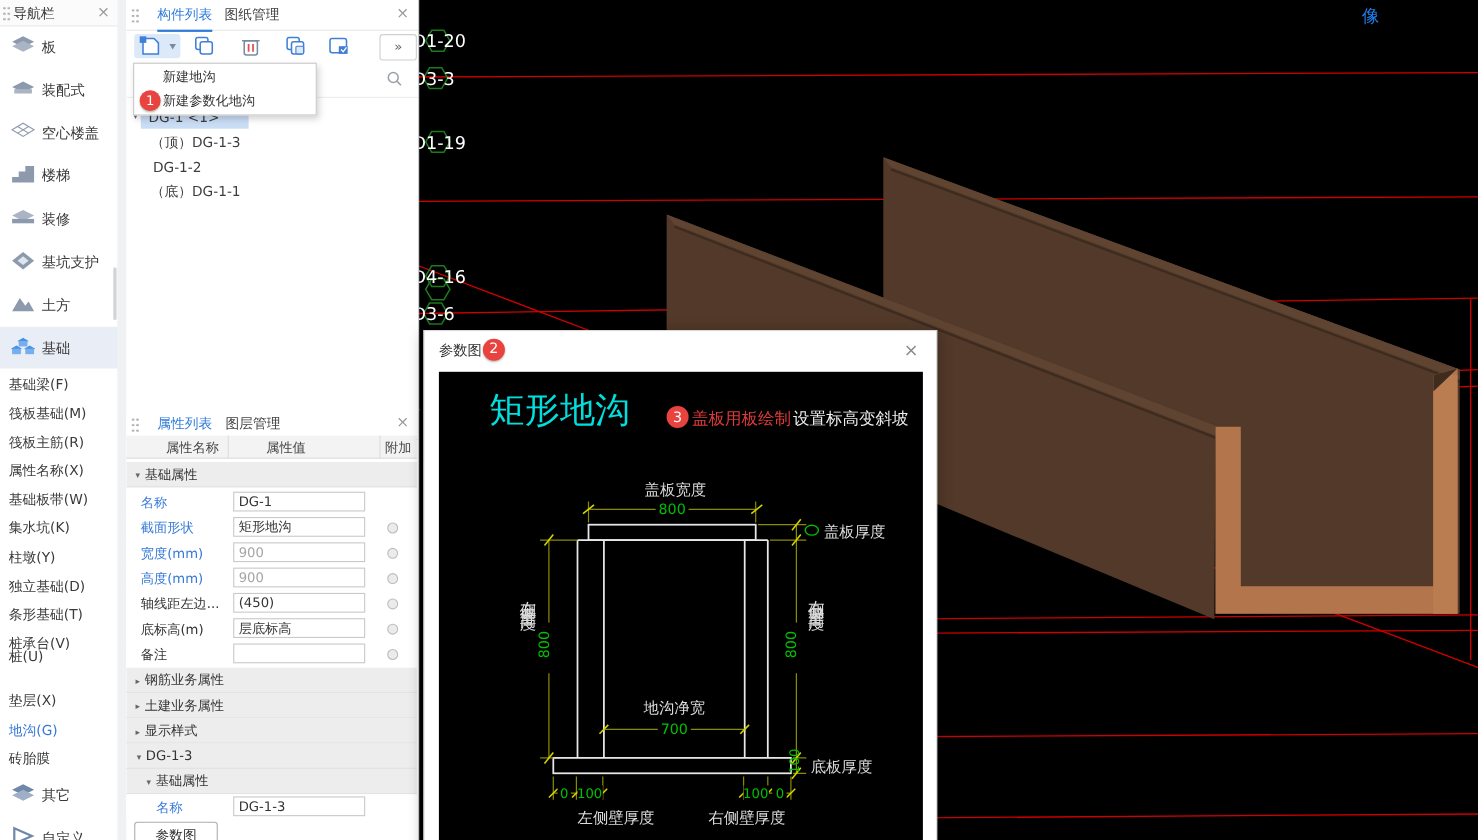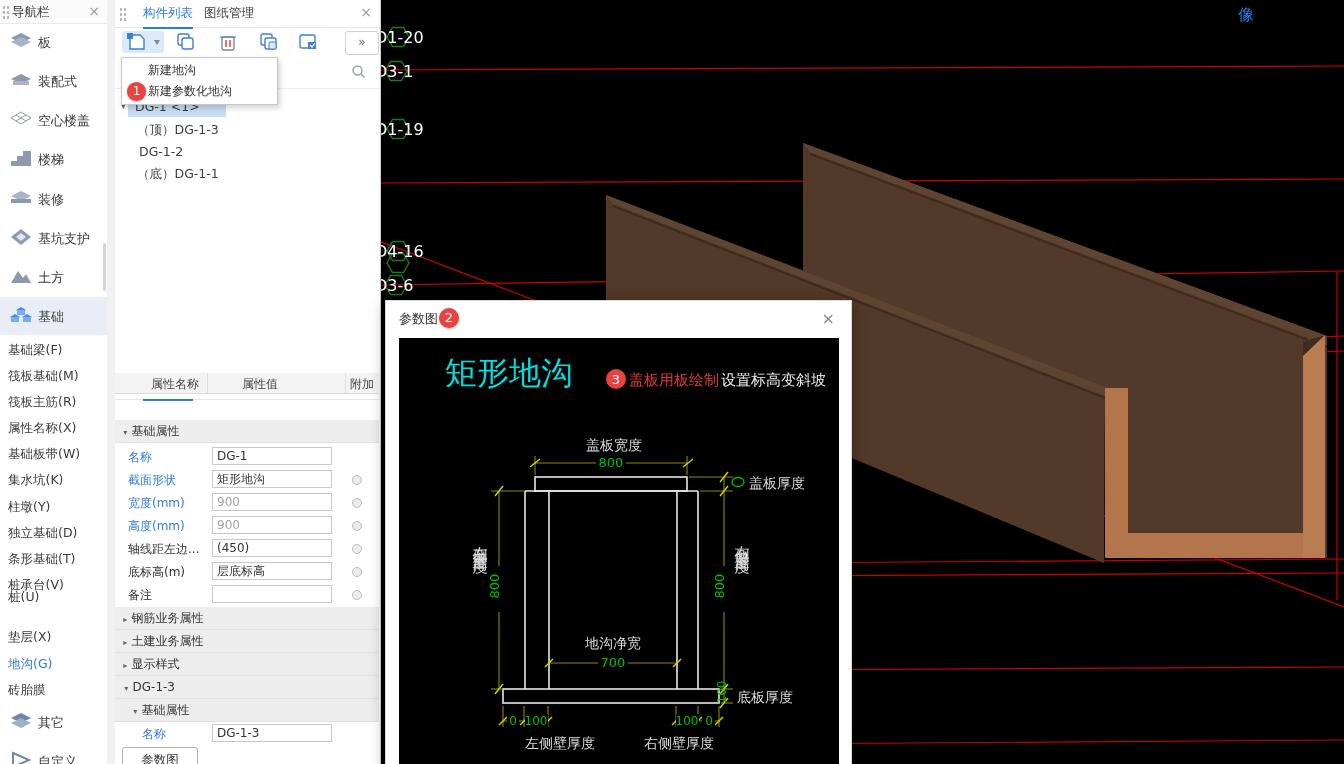"新建地沟" #menu { padding-left: none -> 10px }
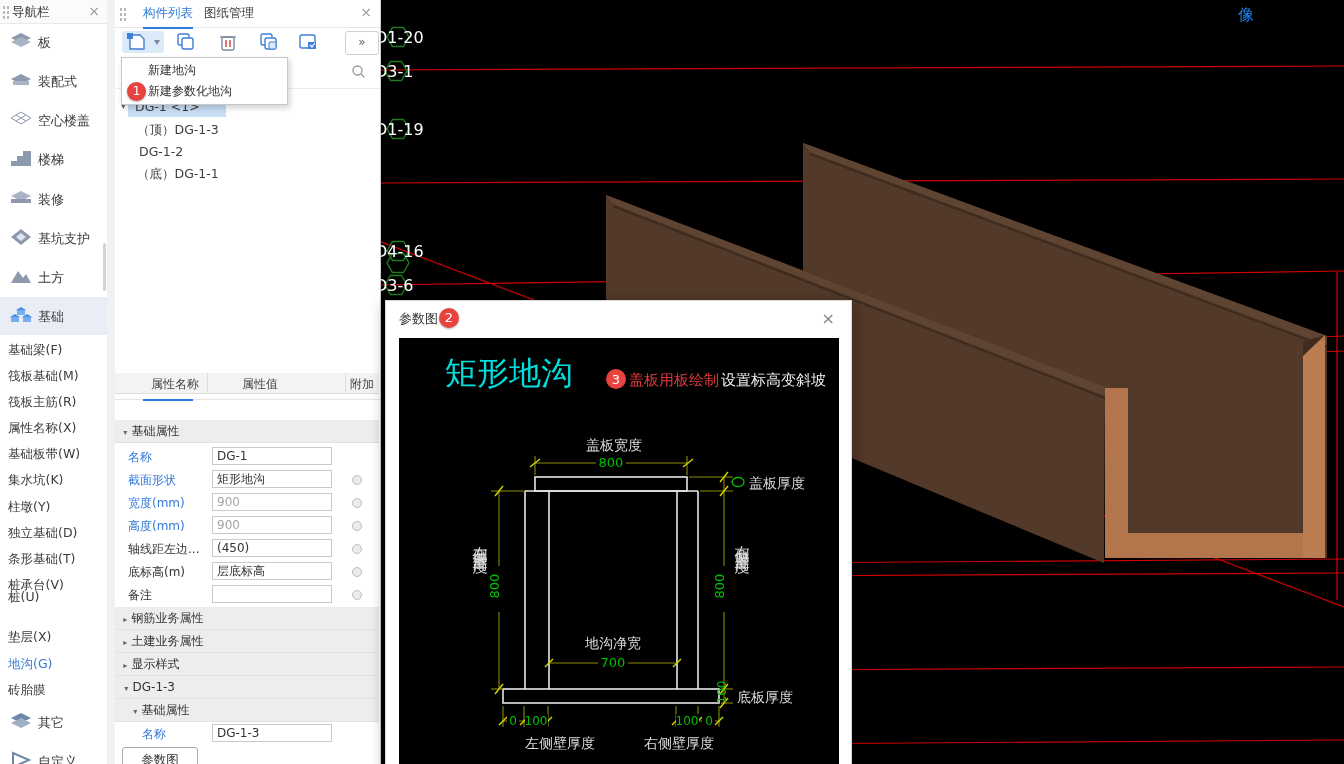"D3-1" span { text: D3-1 -> D3-3 }
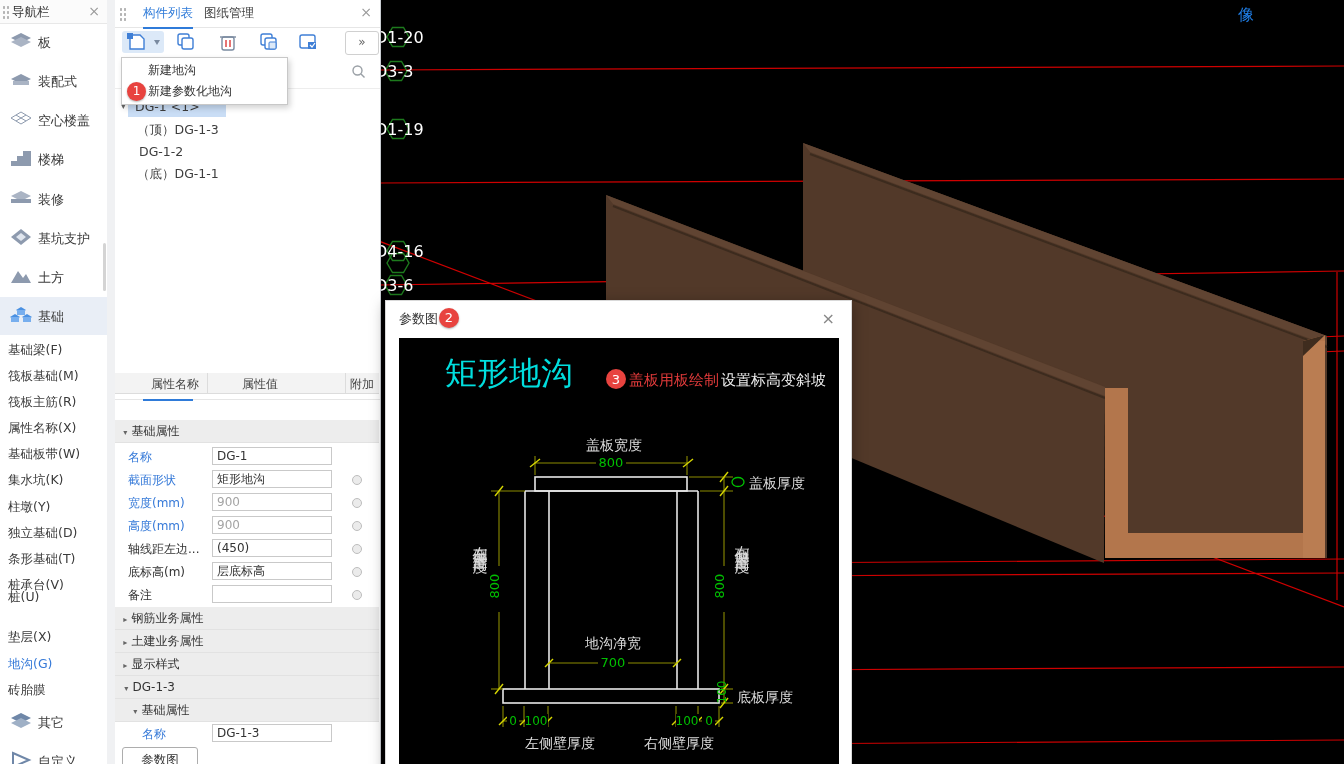"属性名称" .colhead { top: 373px -> 396px }
